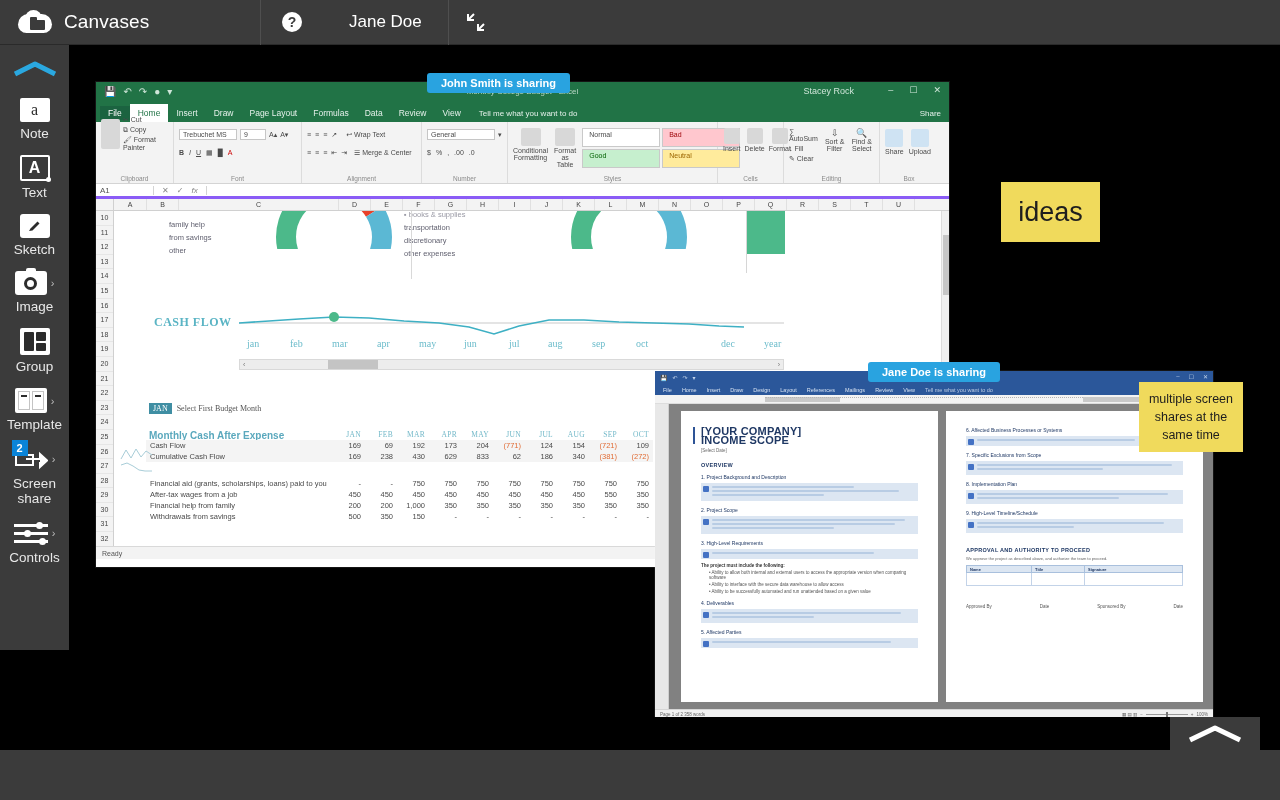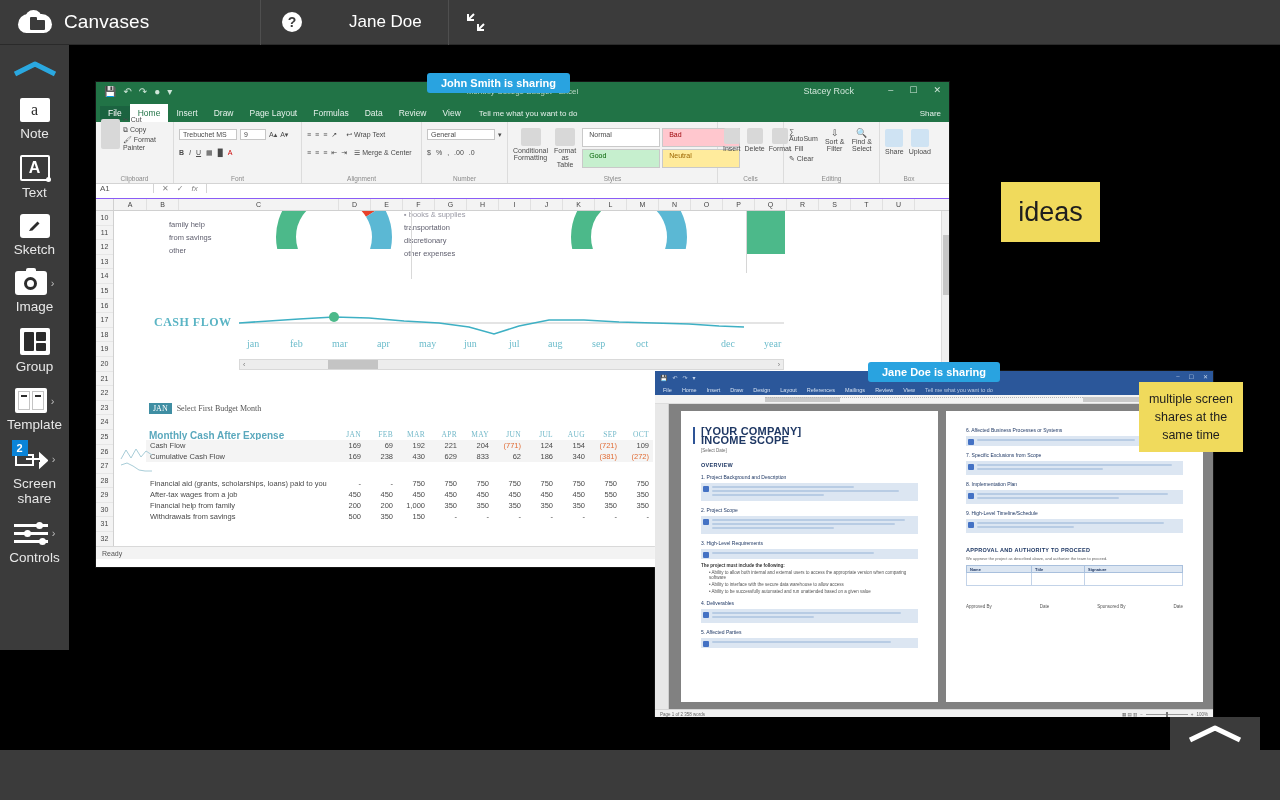"A1" .xl-formula { align-items: flex-start -> center; border-bottom: 1px solid #8b5cf6 -> 3px solid #8b5cf6 }
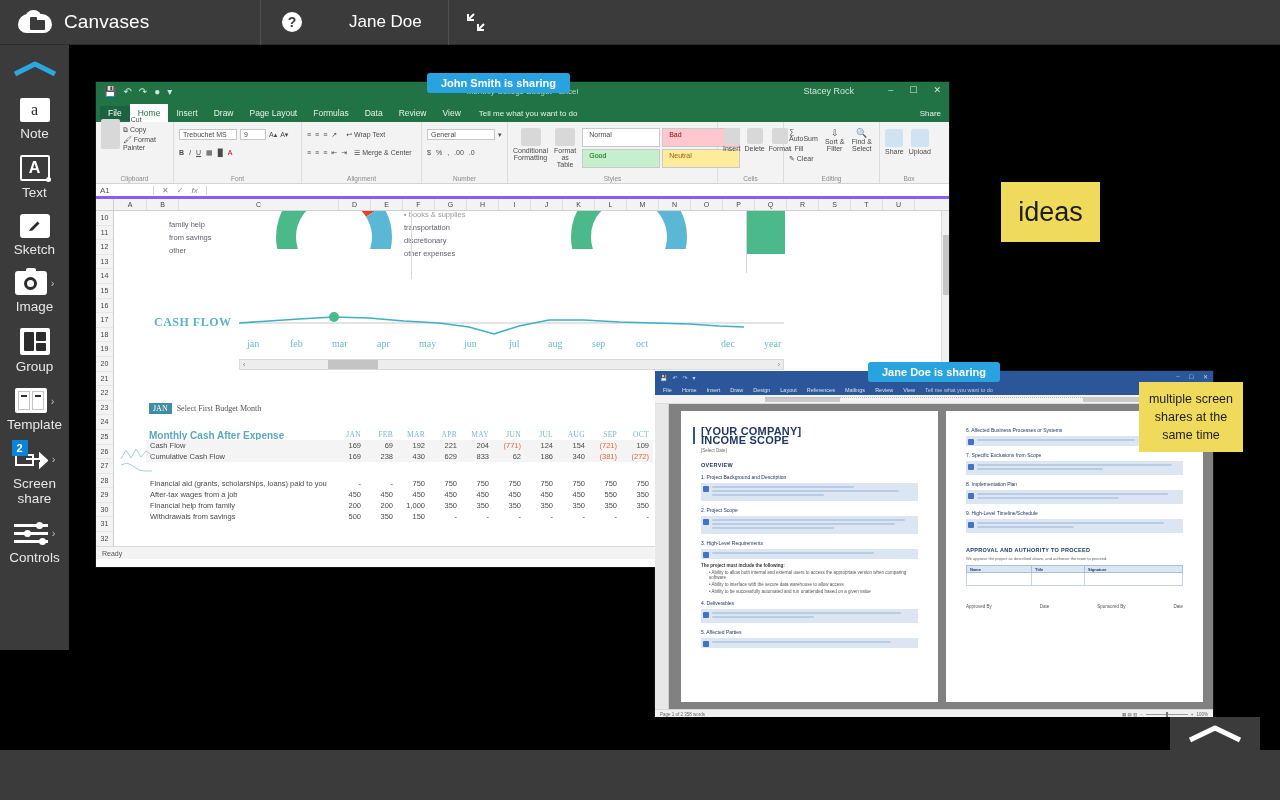"221" td { text: 221 -> 173 }
